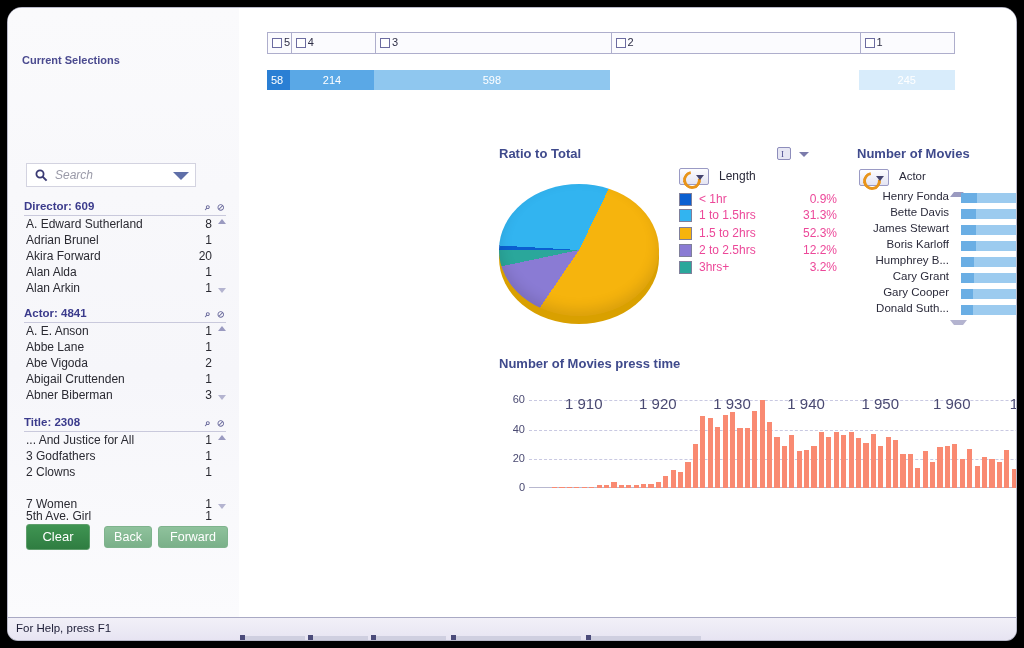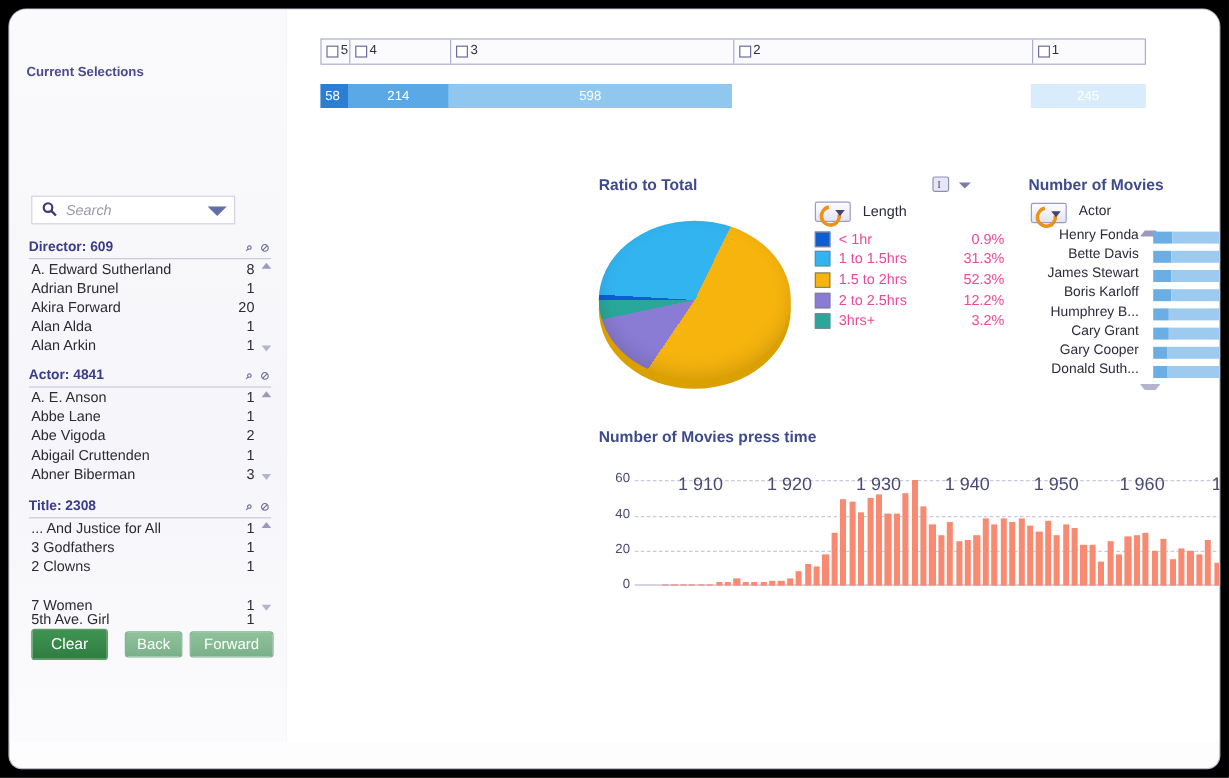"For Help, press F1" div { html: none -> <div> <div>For Help, press F1</div> <div> <div></div> <div></div> <div></div> <div></div> <div></div> <div></div> <div></div> <div></div> <div></div> <div></div> </div> </div> }
